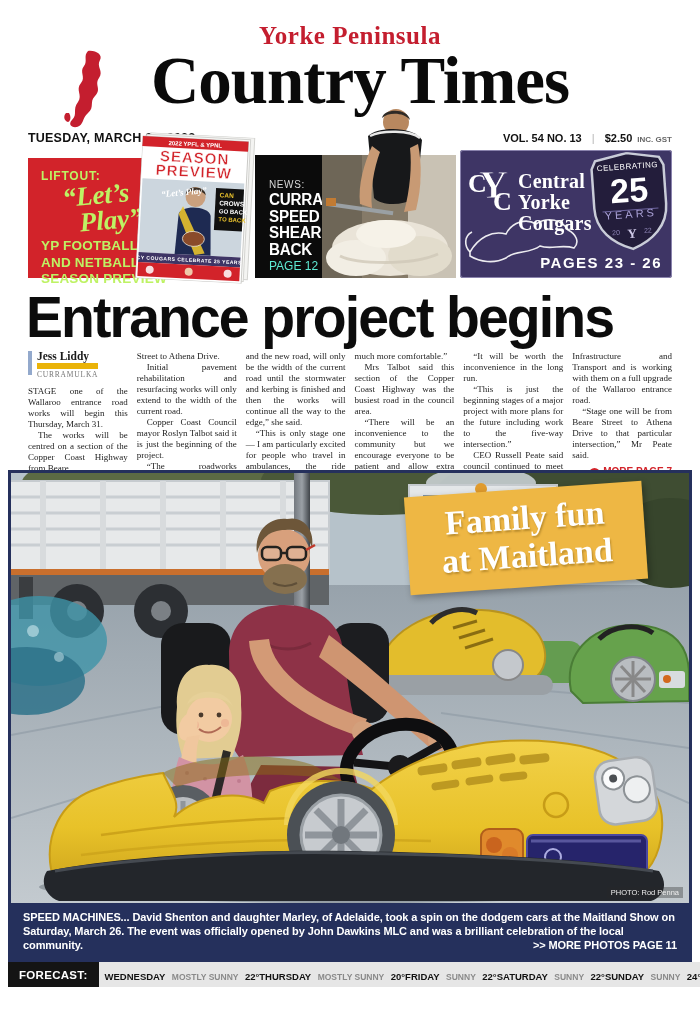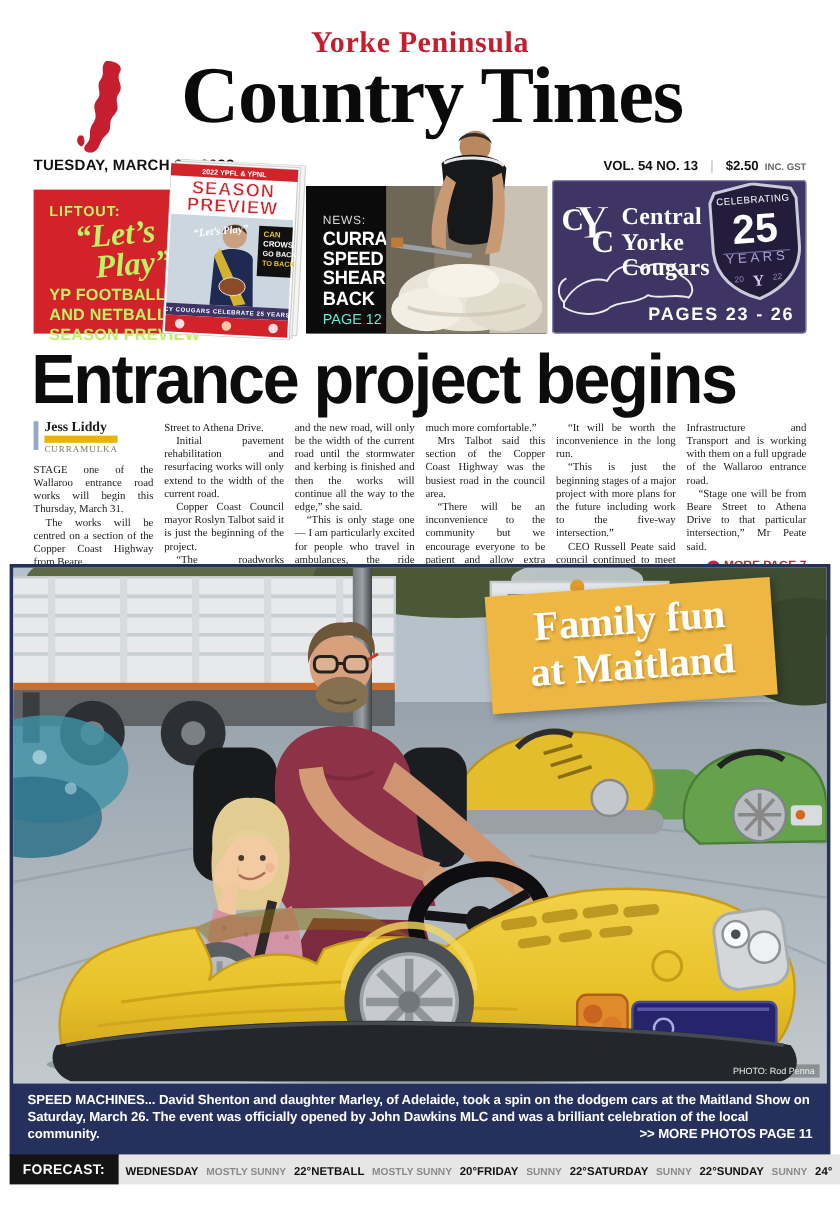"NETBALL" span.d { text: NETBALL -> THURSDAY }
